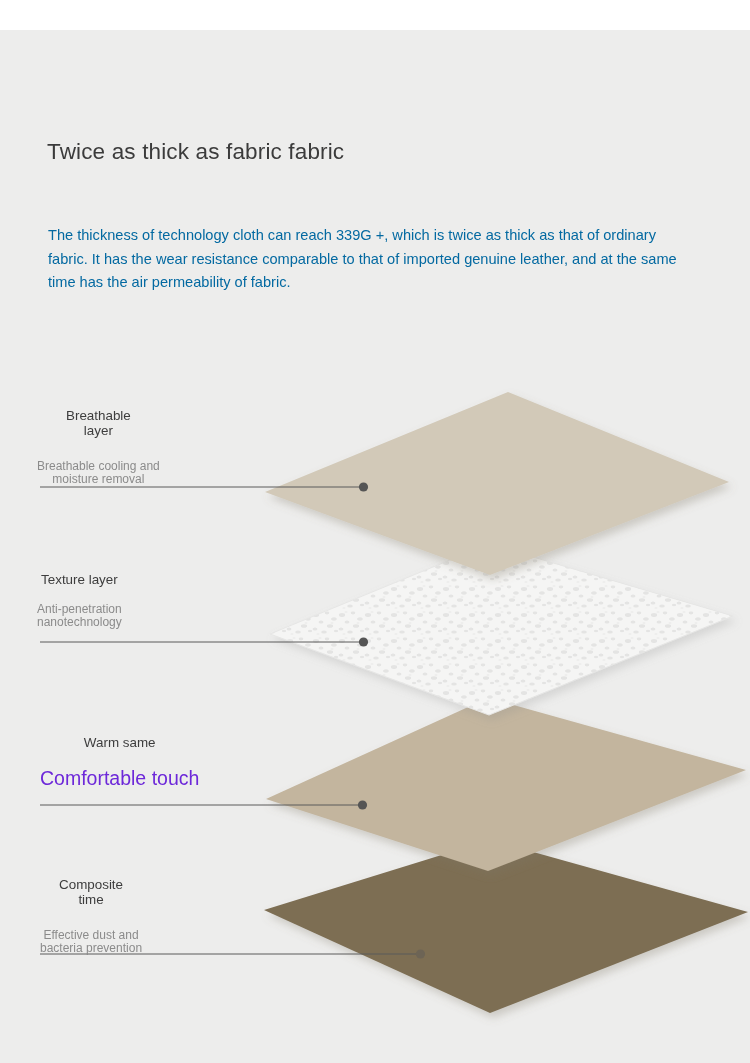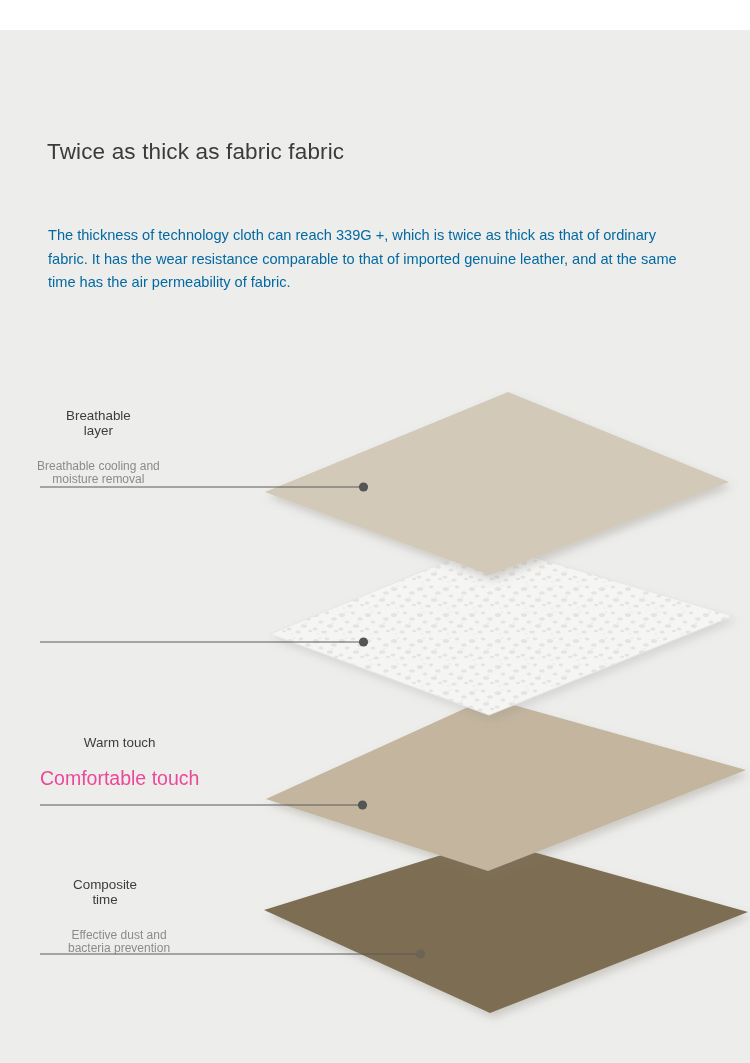"Texture layer" div.callout { html: none -> <div> <div>Texture layer</div> <div>Anti-penetration nanotechnology</div> </div> }
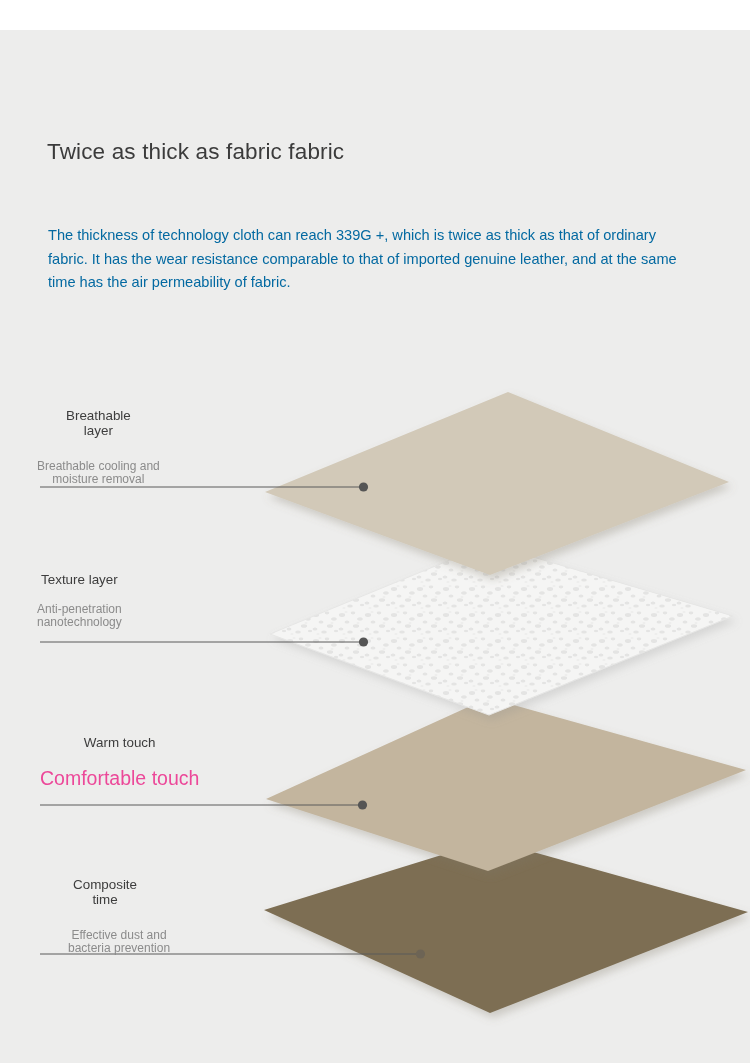"Warm touch" div.title { text: touch -> same }
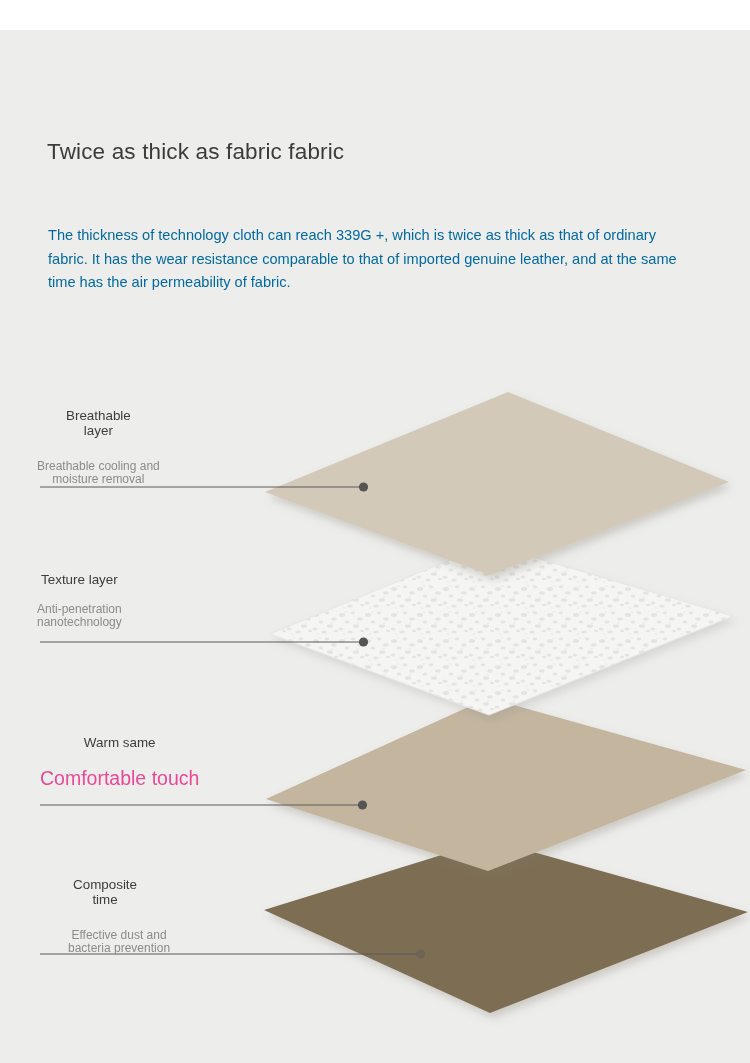"Comfortable touch" .callout.big-sub .sub { color: #ec4899 -> #6d28d9 }
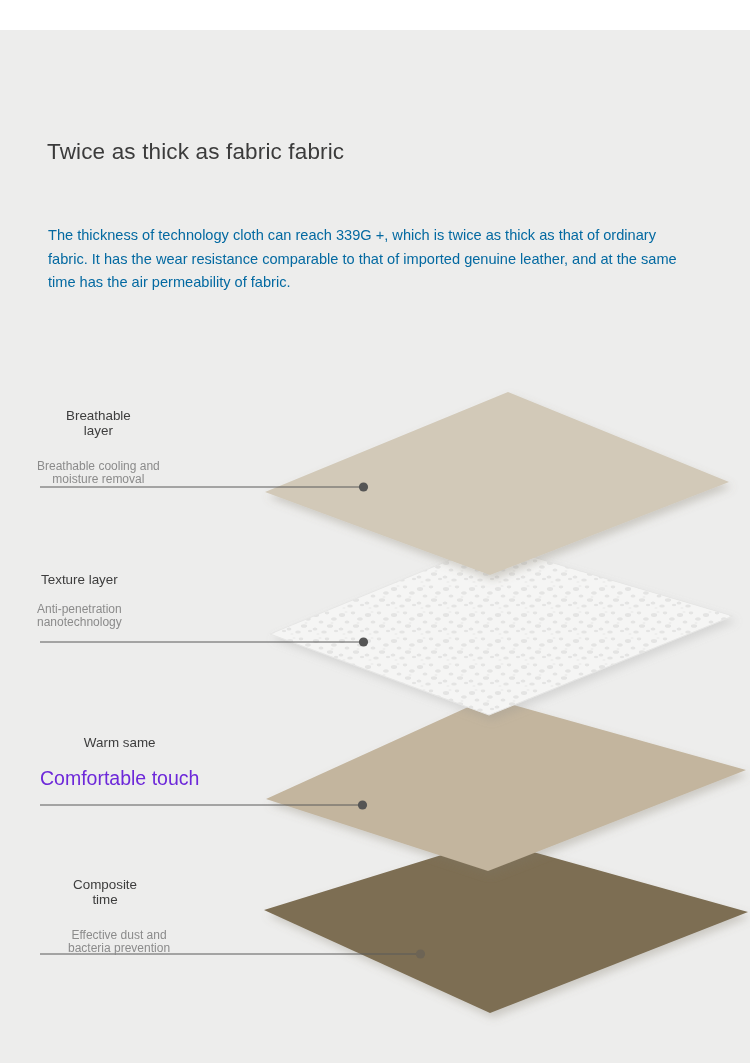"Effective dust and" #c4 .sub { margin-left: 28px -> none }
